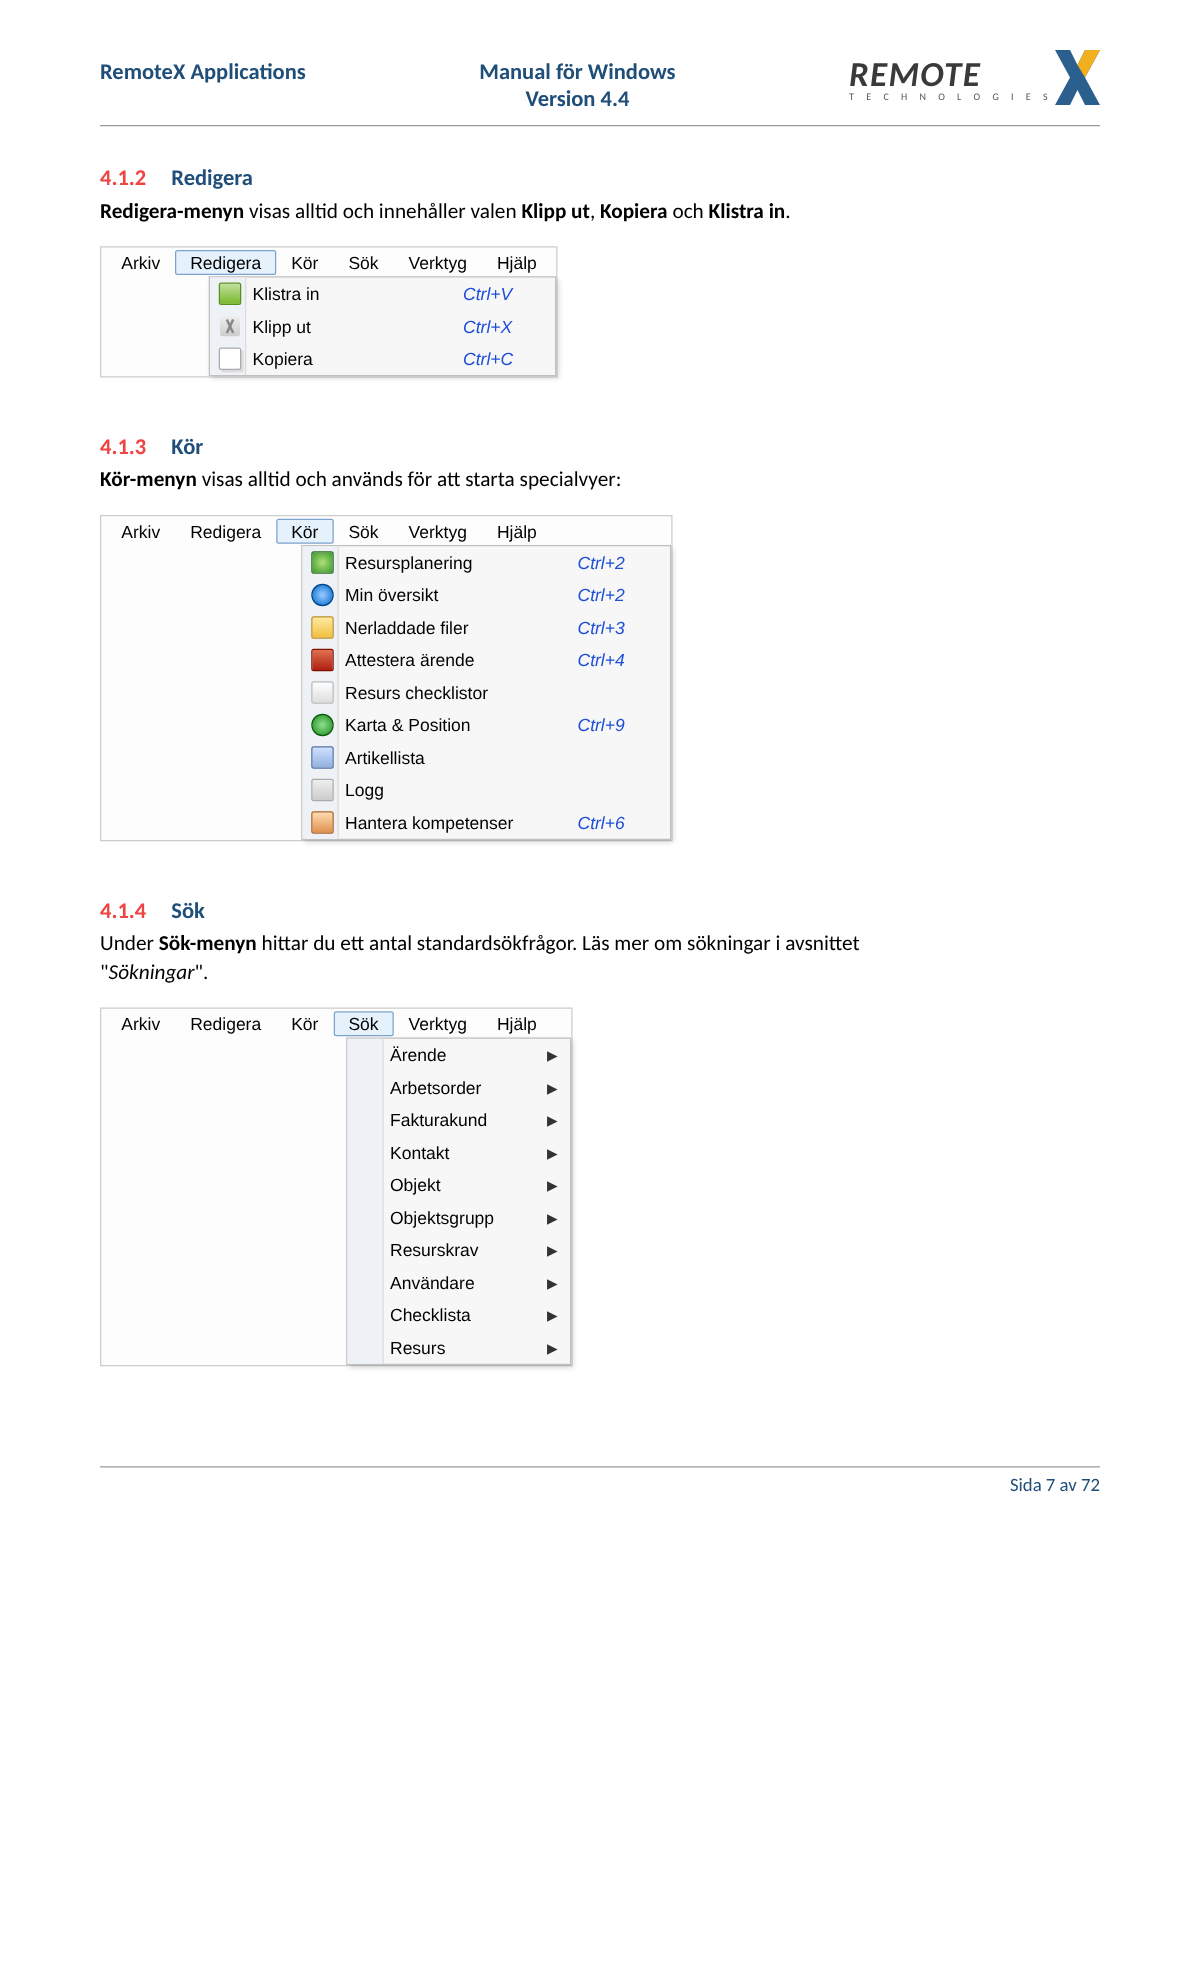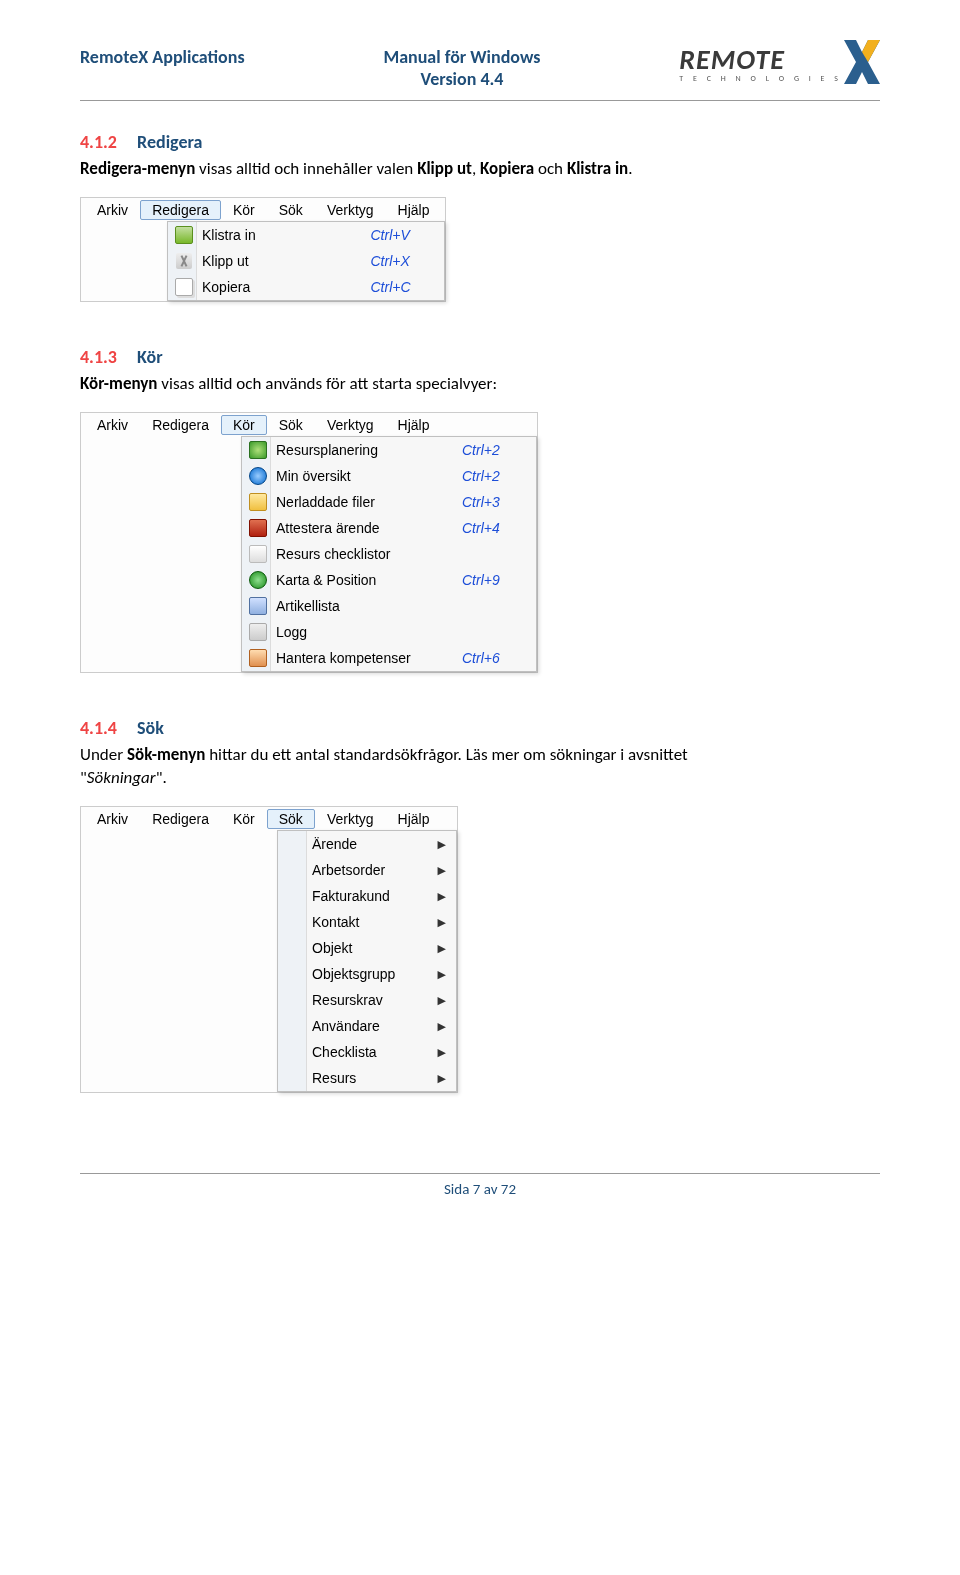"Sida 7 av 72" .footer { text-align: center -> right }
